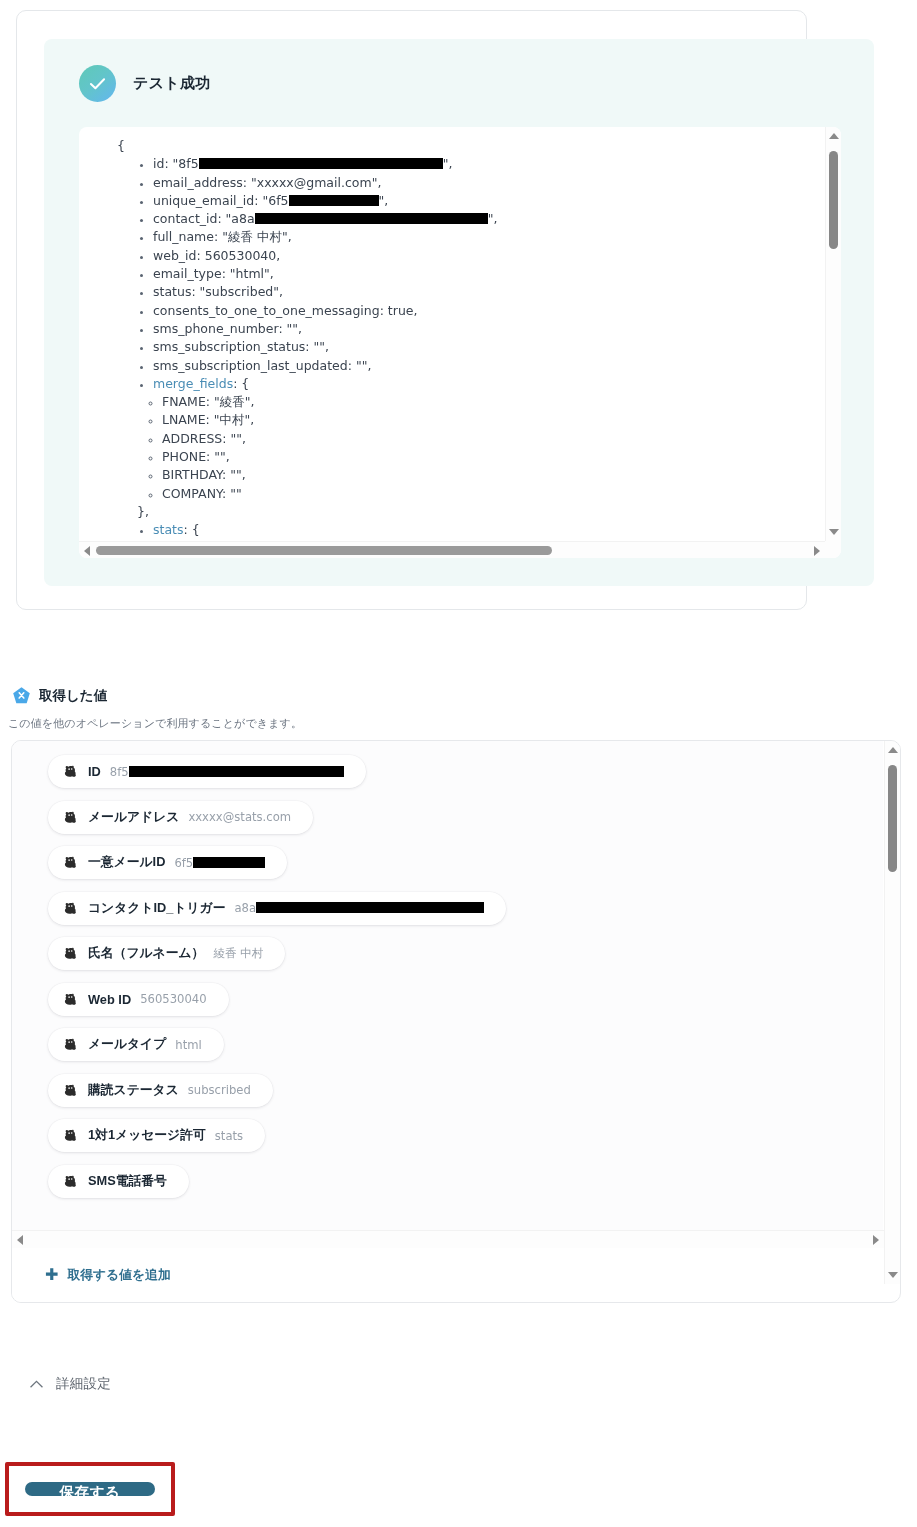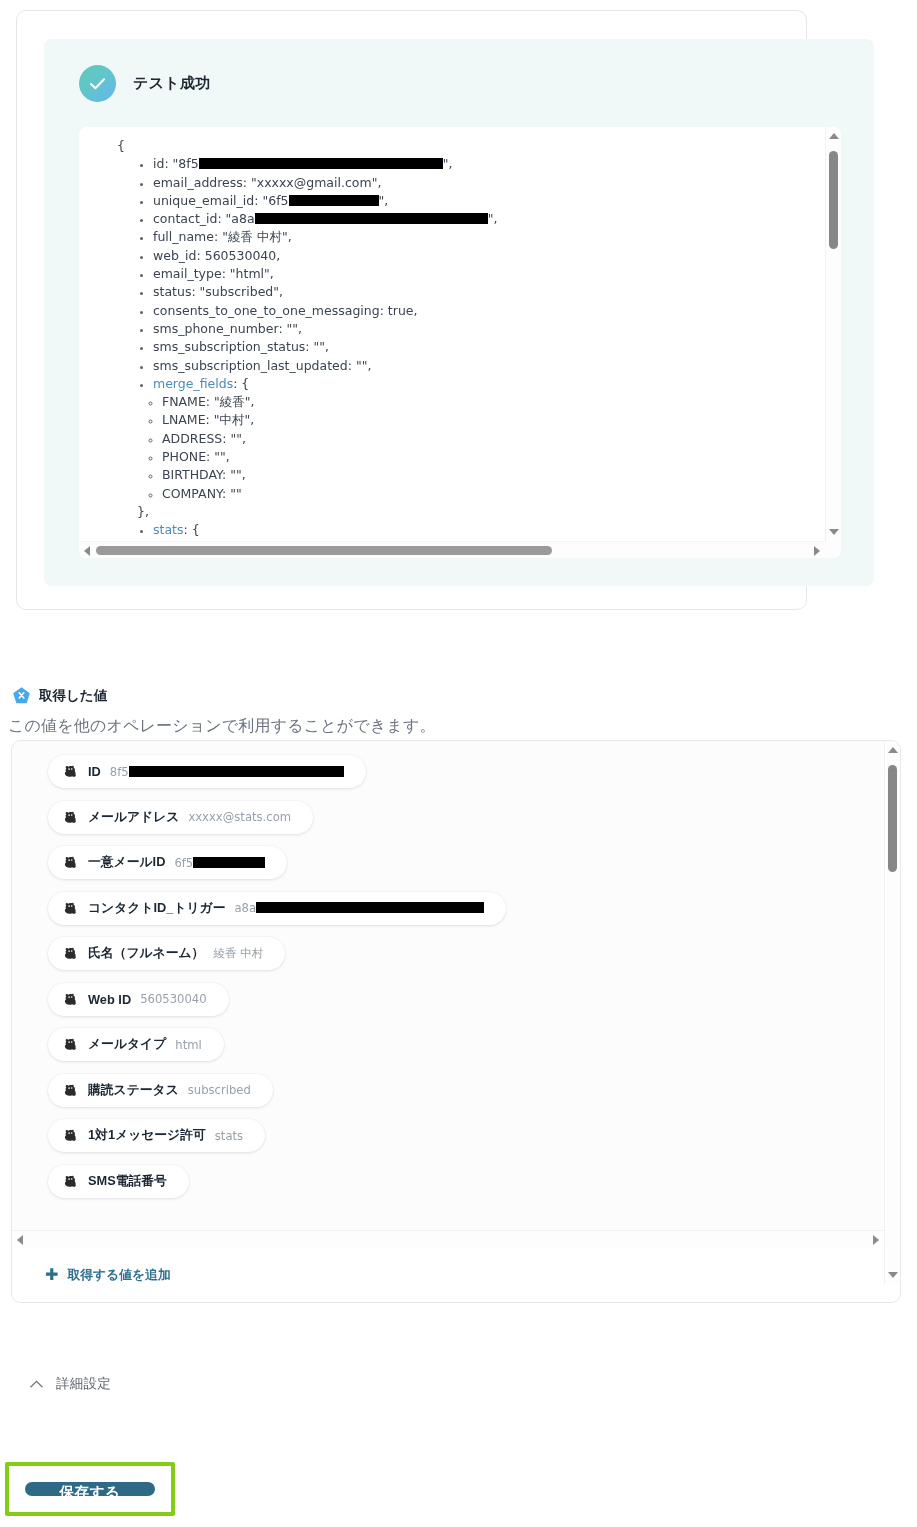"この値を他のオペレーションで利用することができます。" .cap-sub { font-size: 16px -> 11px }
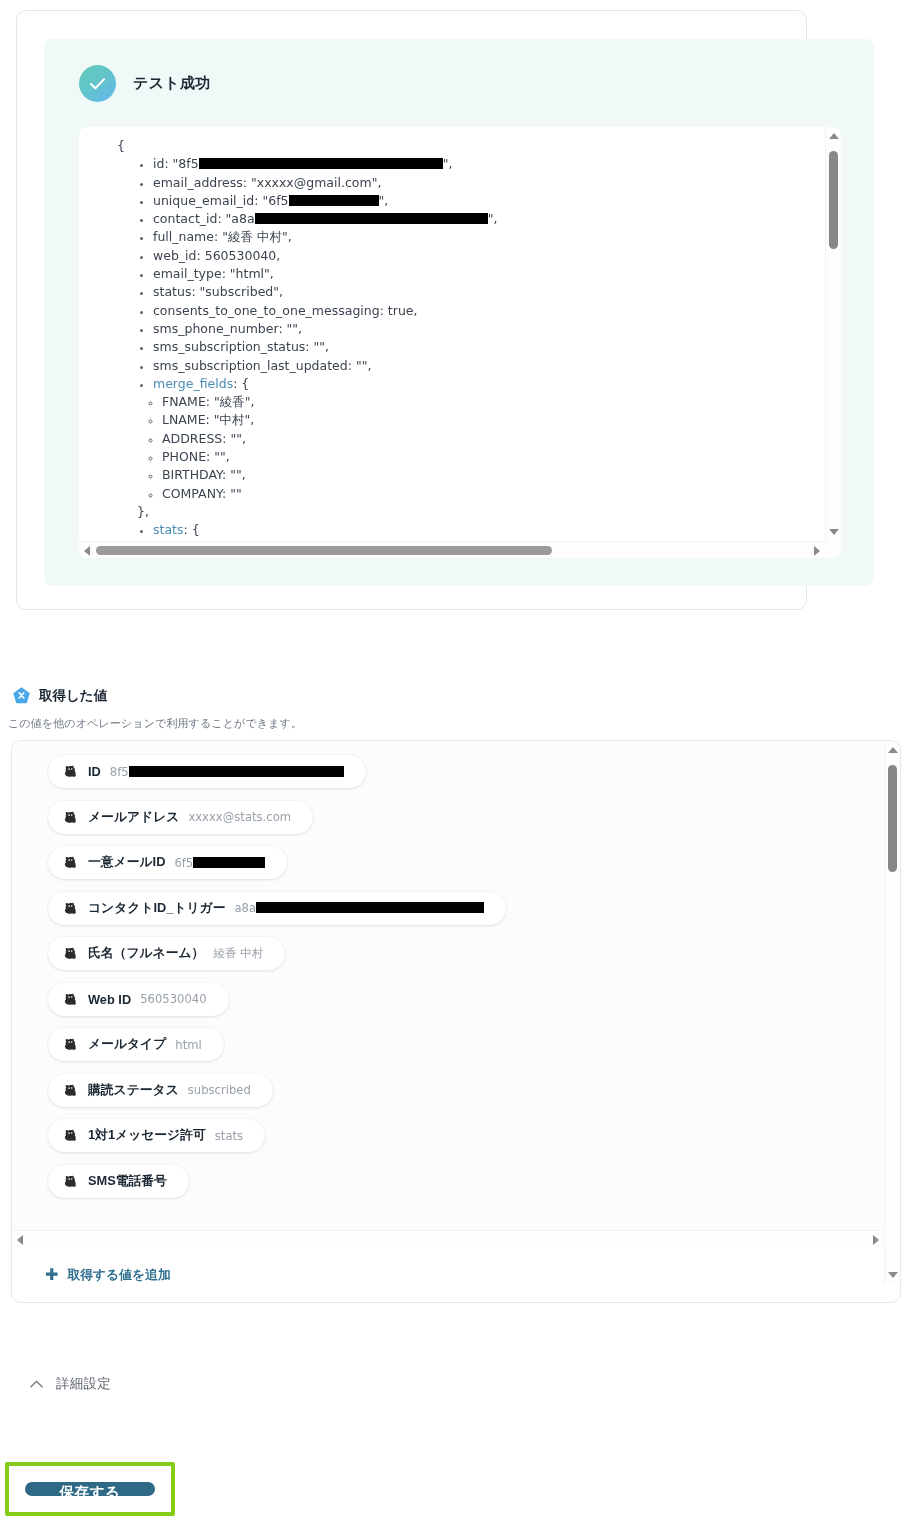"保存する" .save-wrap { border: 4px solid #84cc16 -> 4px solid #b91c1c }
